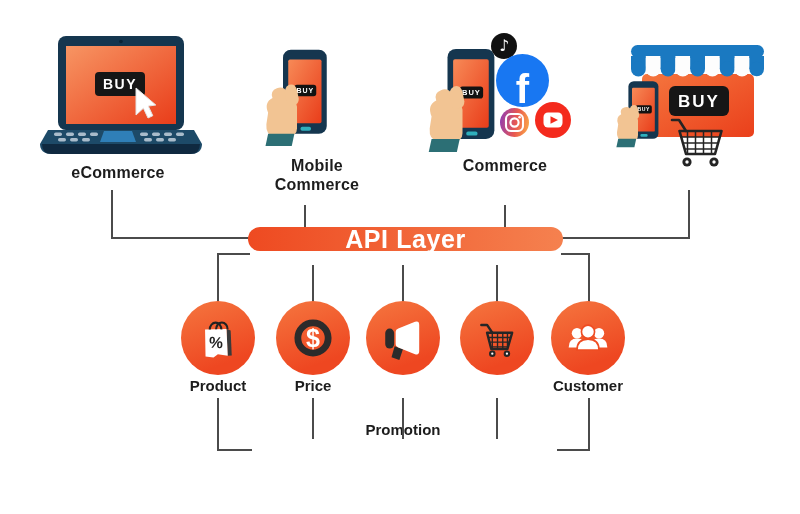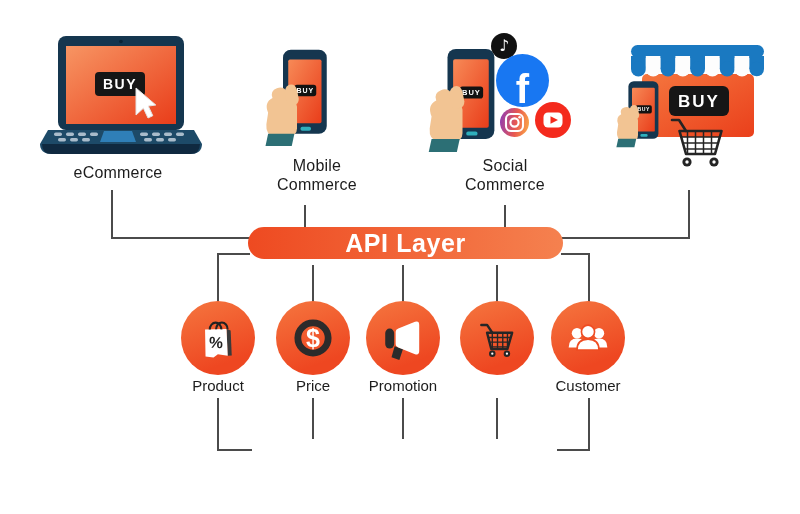"eCommerce" .lbl { font-weight: normal -> bold }
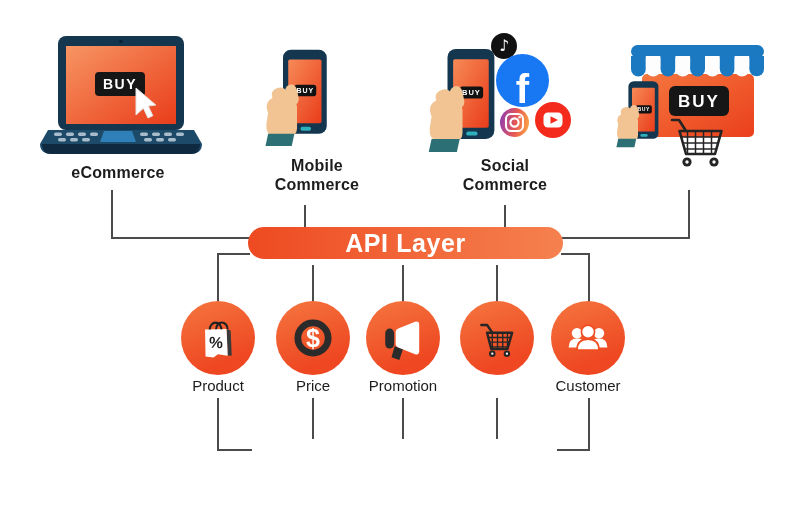"Social" div { html: <div>Social</div> -> none }
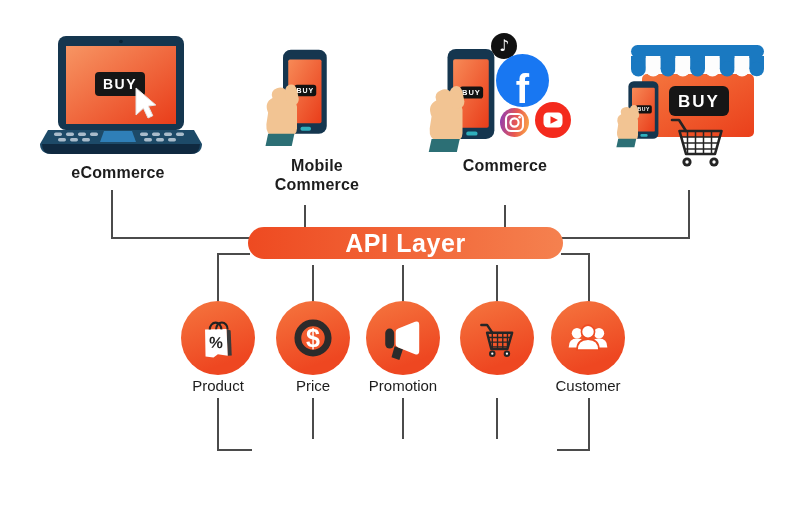"API Layer" .bar { height: 32px -> 24px }
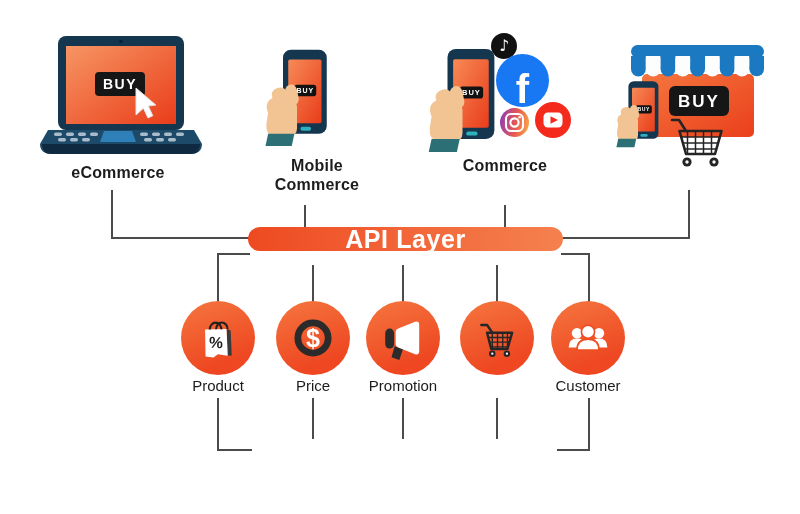"Product" .svclbl { font-weight: normal -> bold }
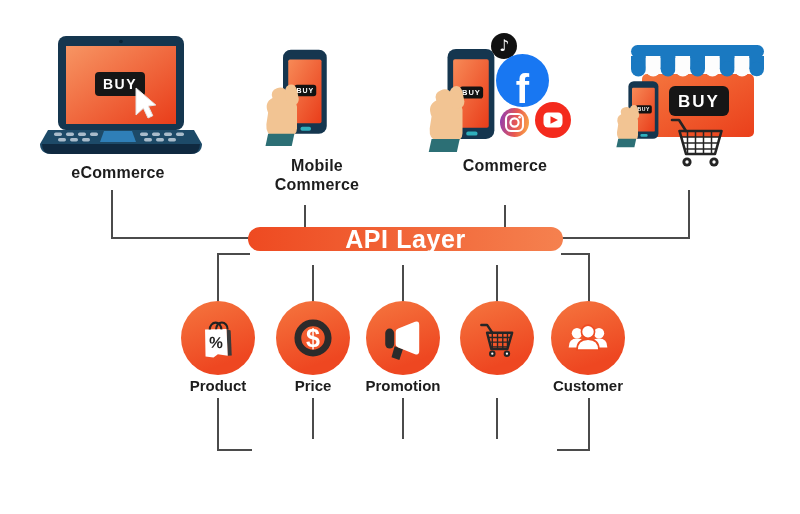"Promotion" div.svclbl { margin-top: none -> 44px }
